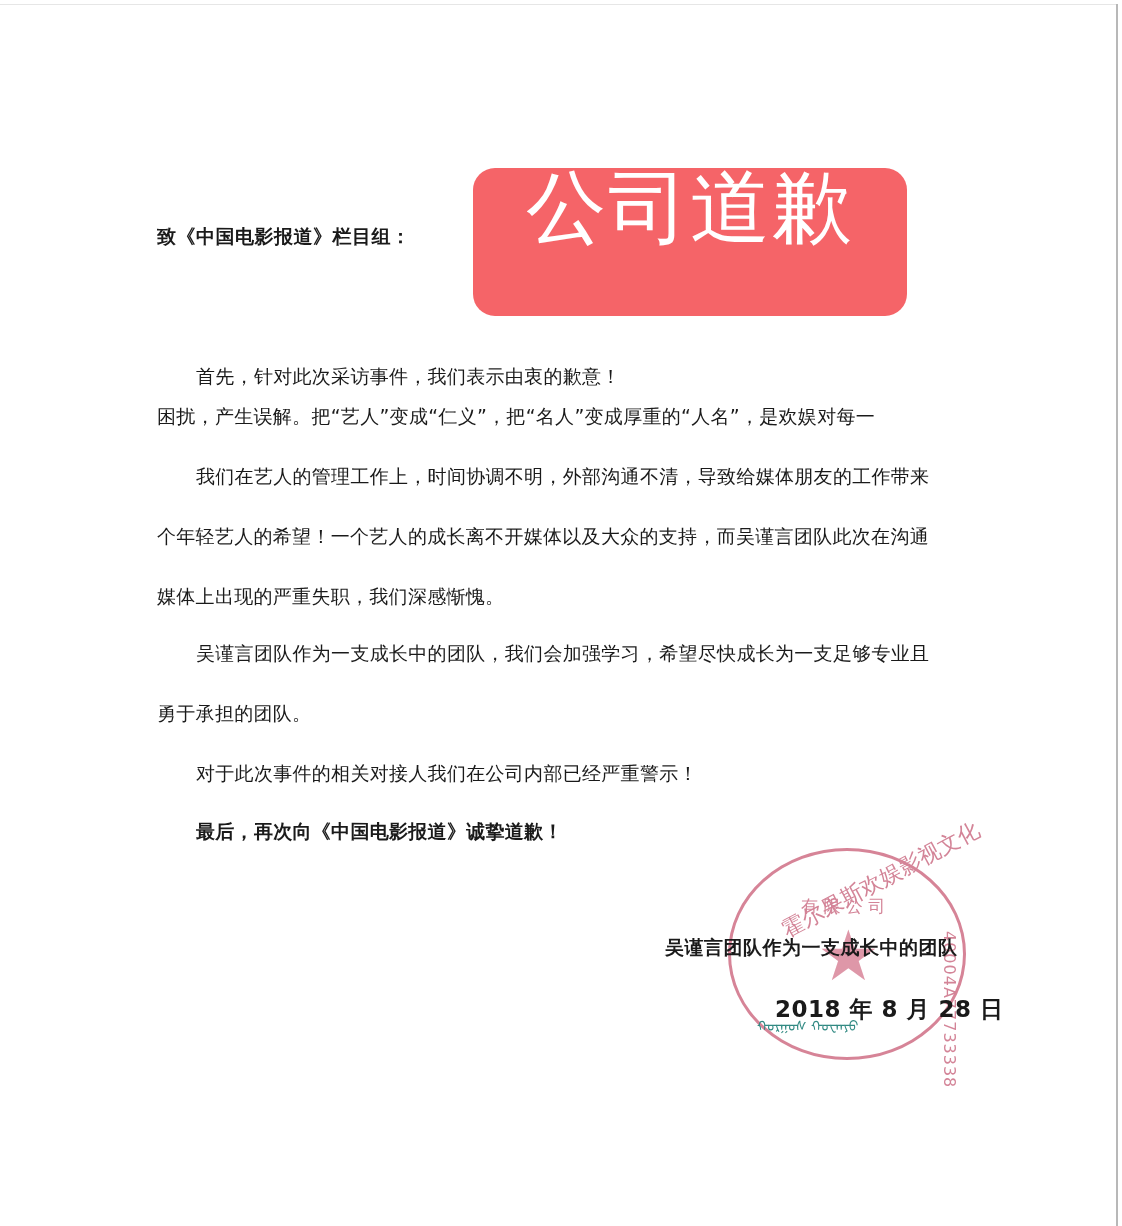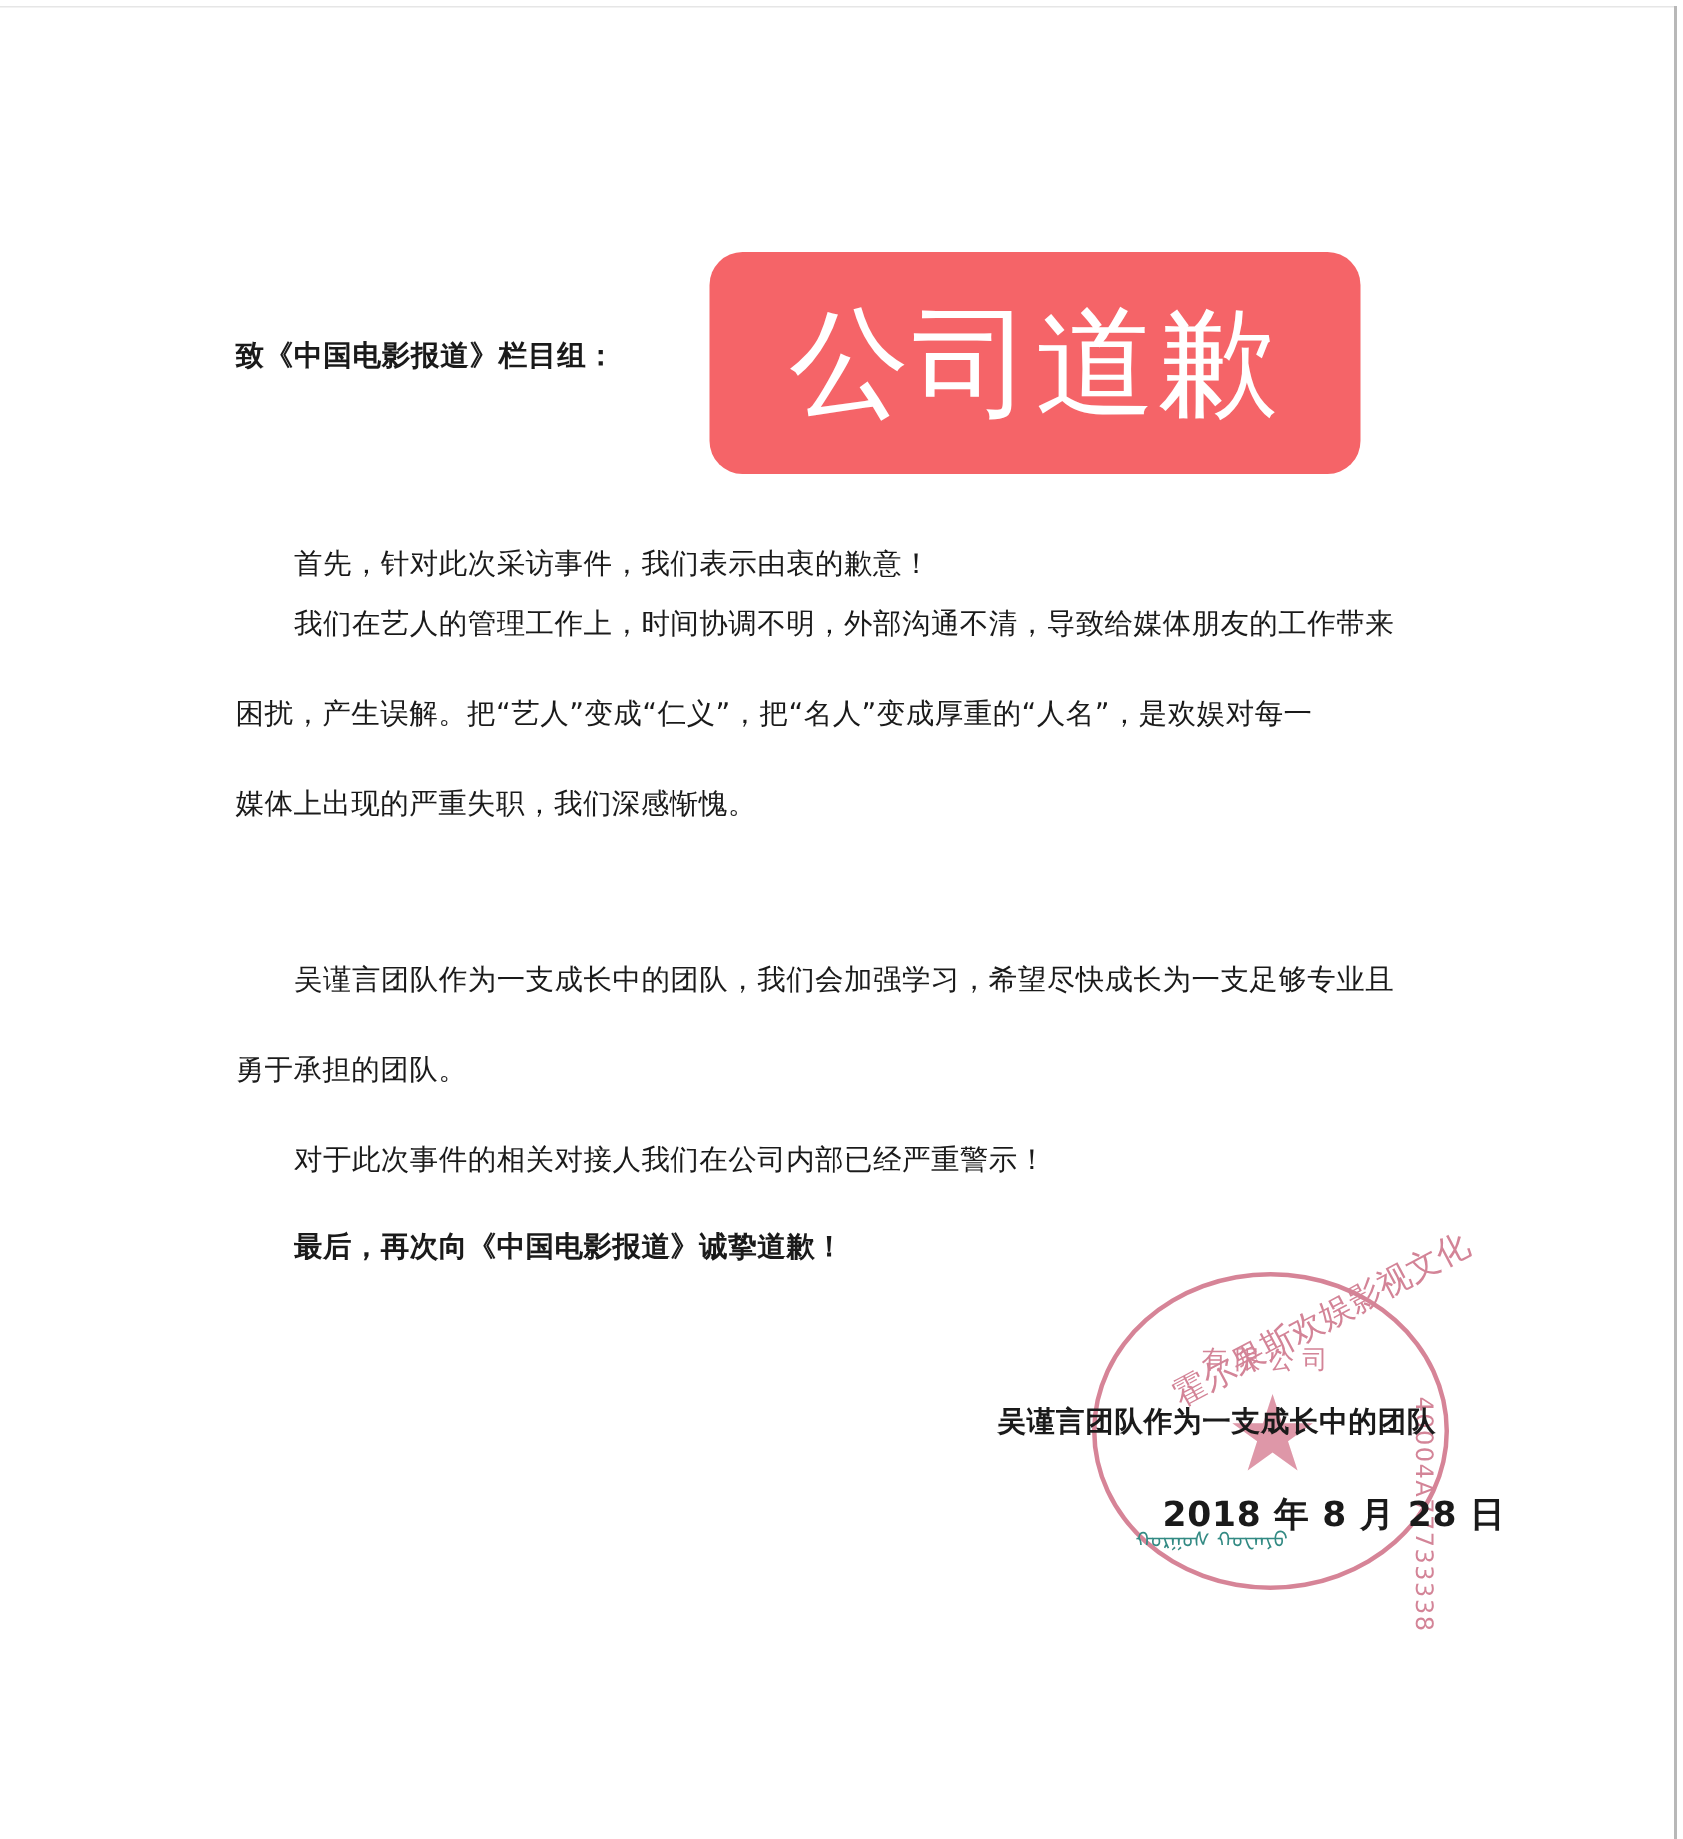"公司道歉" .banner { align-items: center -> flex-start }
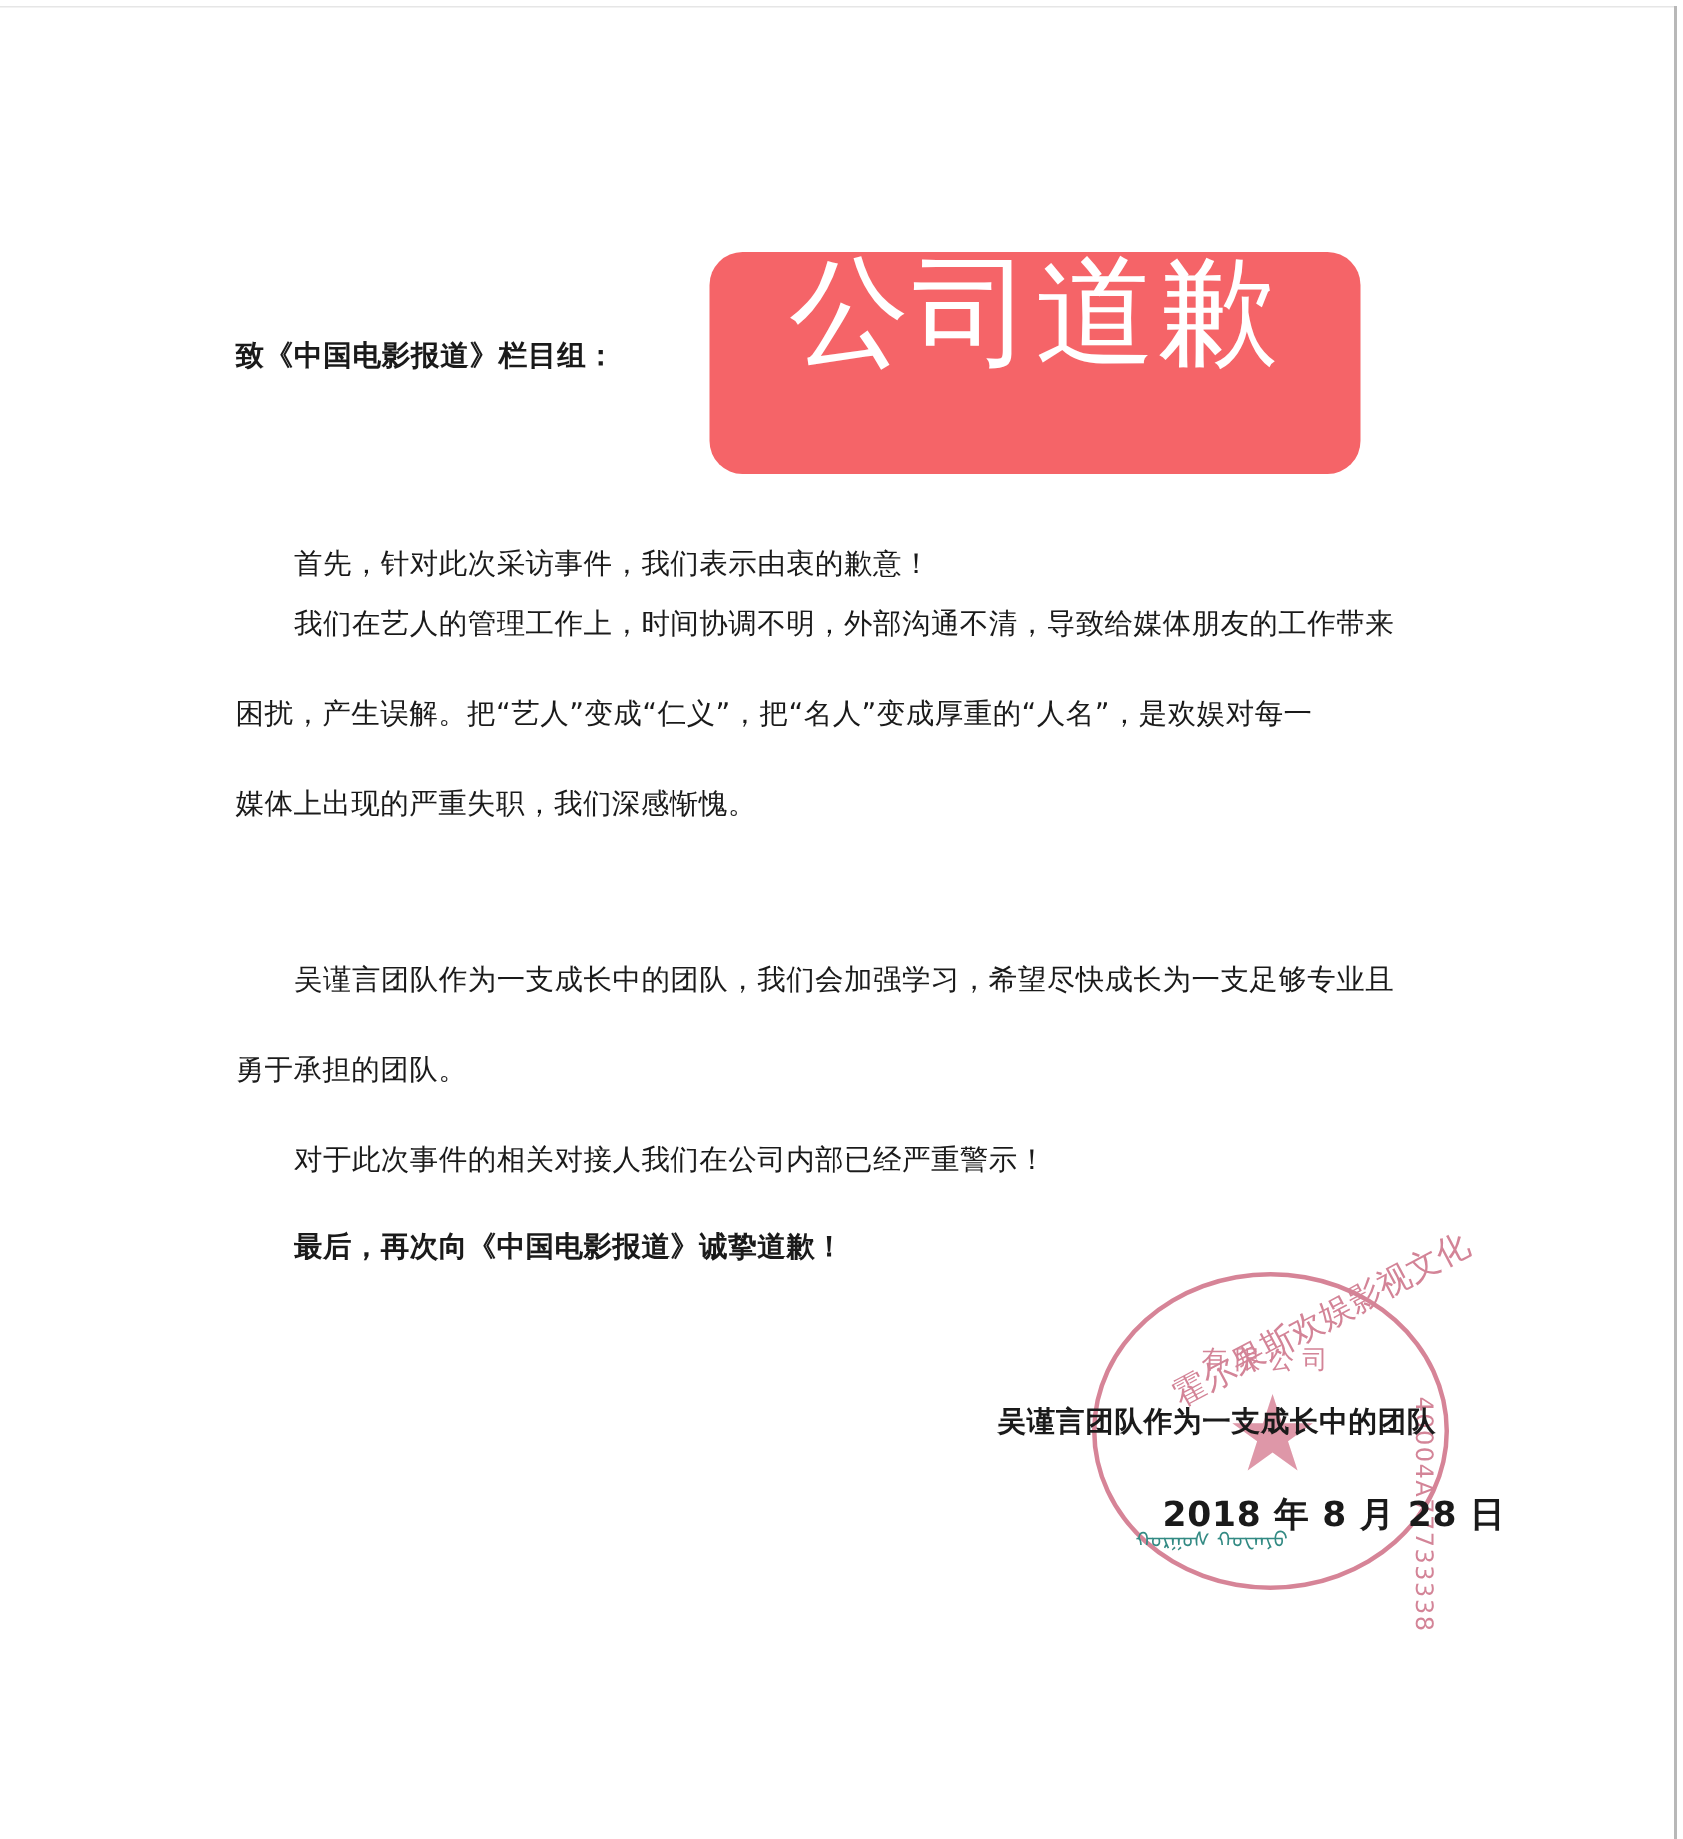"我们在艺人的管理工作上，时间协调不明，外部沟通不清，导致给媒体朋友的工作带来" span.line { order: before "困扰，产生误解。把“艺人”变成“仁义”，把“名人”变成厚重的“人名”，是欢娱对每" -> after "困扰，产生误解。把“艺人”变成“仁义”，把“名人”变成厚重的“人名”，是欢娱对每" }
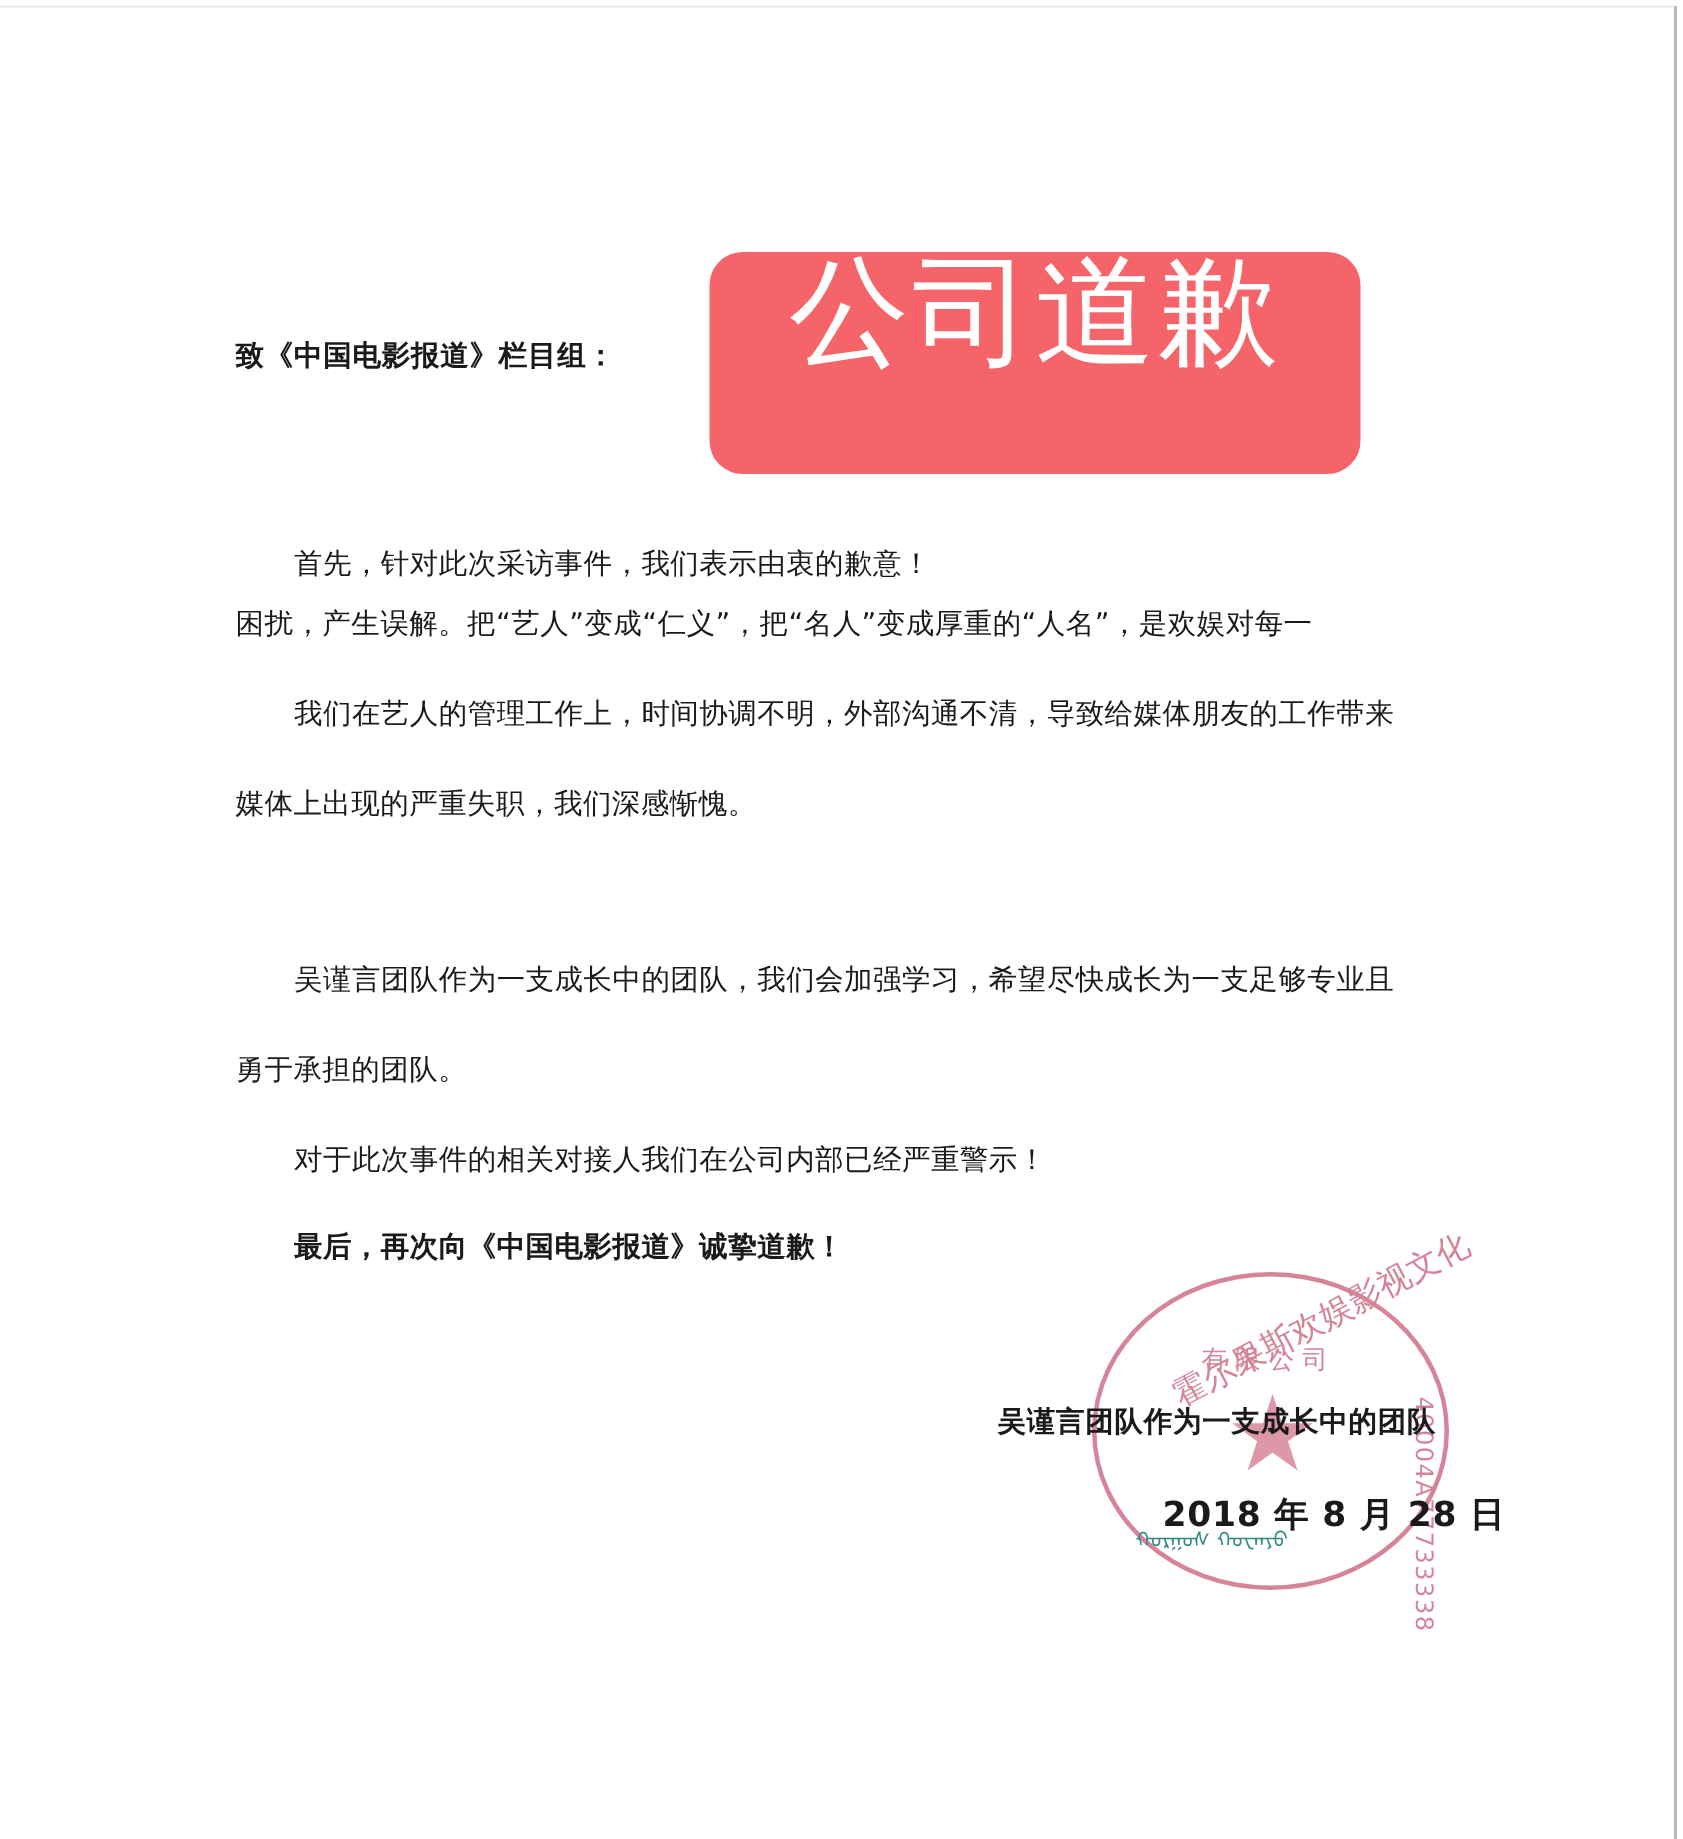"个年轻艺人的希望！一个艺人的成长离不开媒体以及大众的支持，而吴谨言团队此次在沟通" span.line { html: none -> <span>个年轻艺人的希望！一个艺人的成长离不开媒体以及大众的支持，而吴谨言团队此次在沟通</span> }
